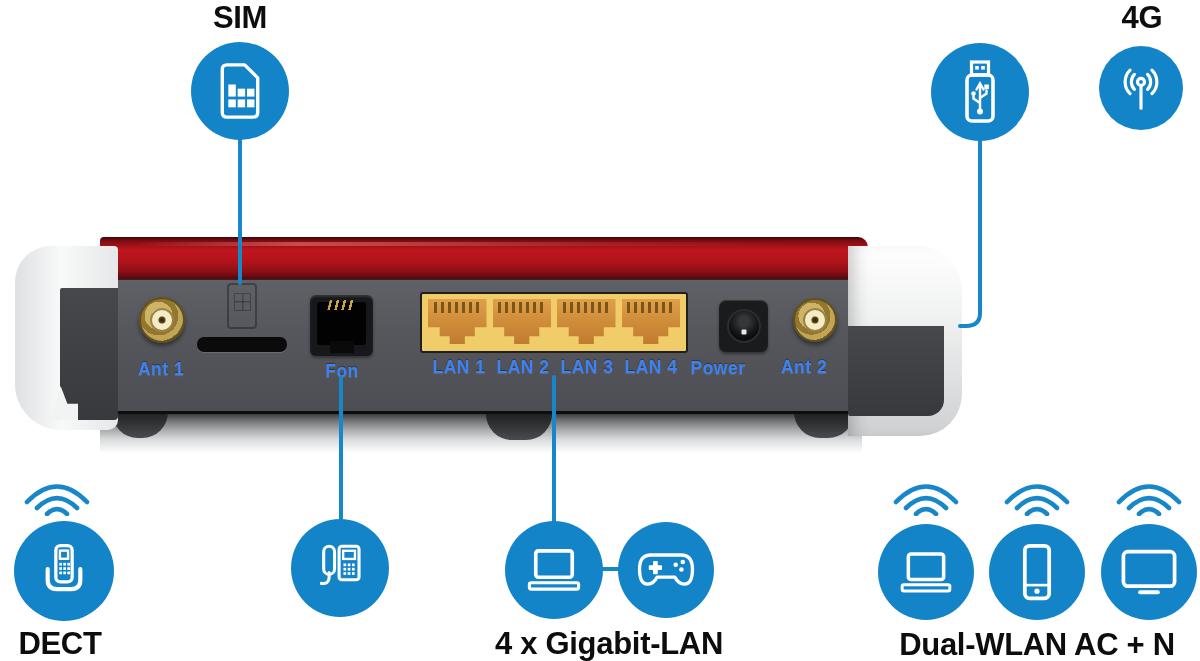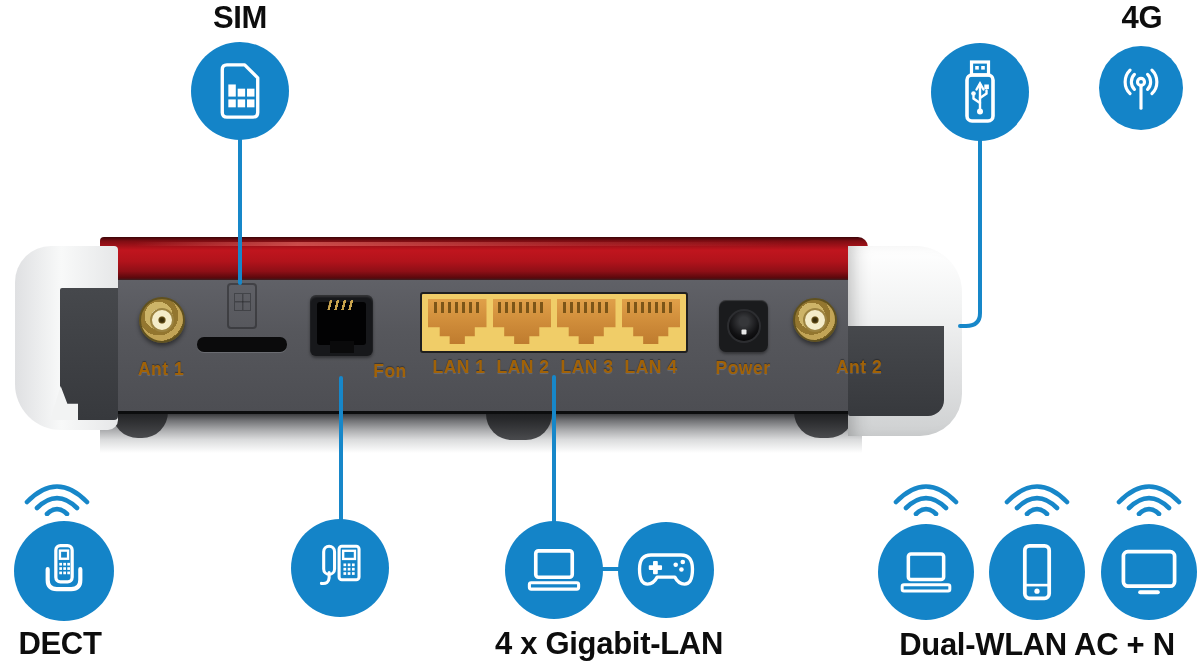"Ant 1" .plabel { color: #a16207 -> #3b82f6 }
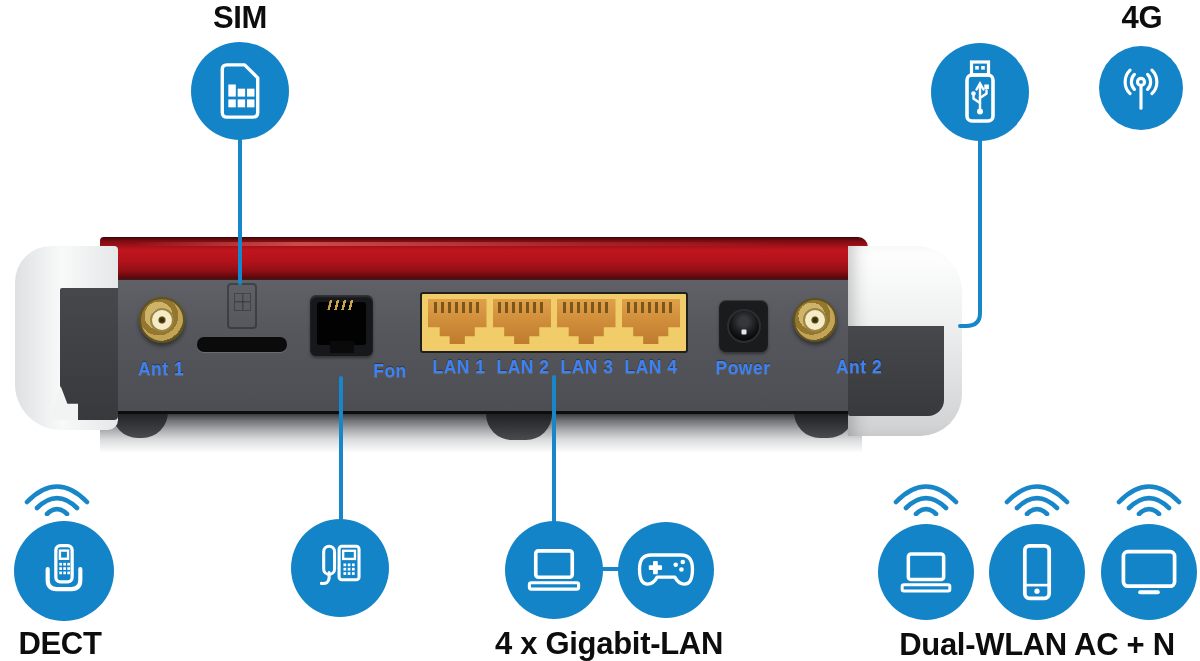"Fon" div.plabel { margin-left: 48px -> none }
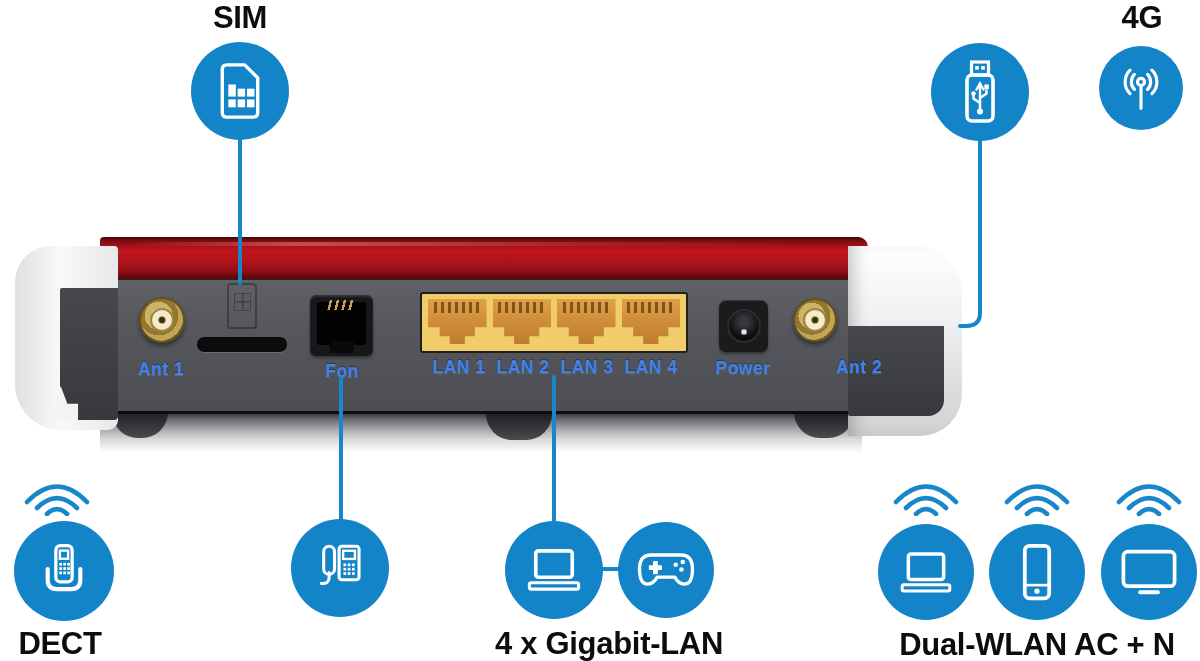"Power" div.plabel { left: 743px -> 718px }
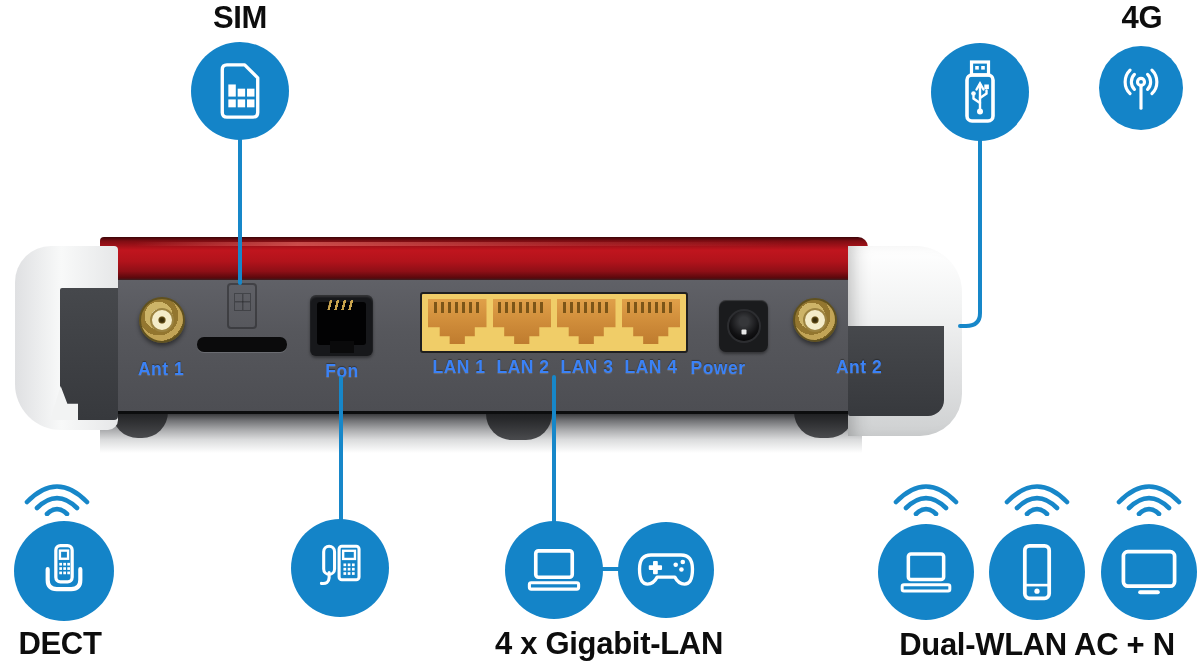"Ant 2" div.plabel { left: 859px -> 804px }
